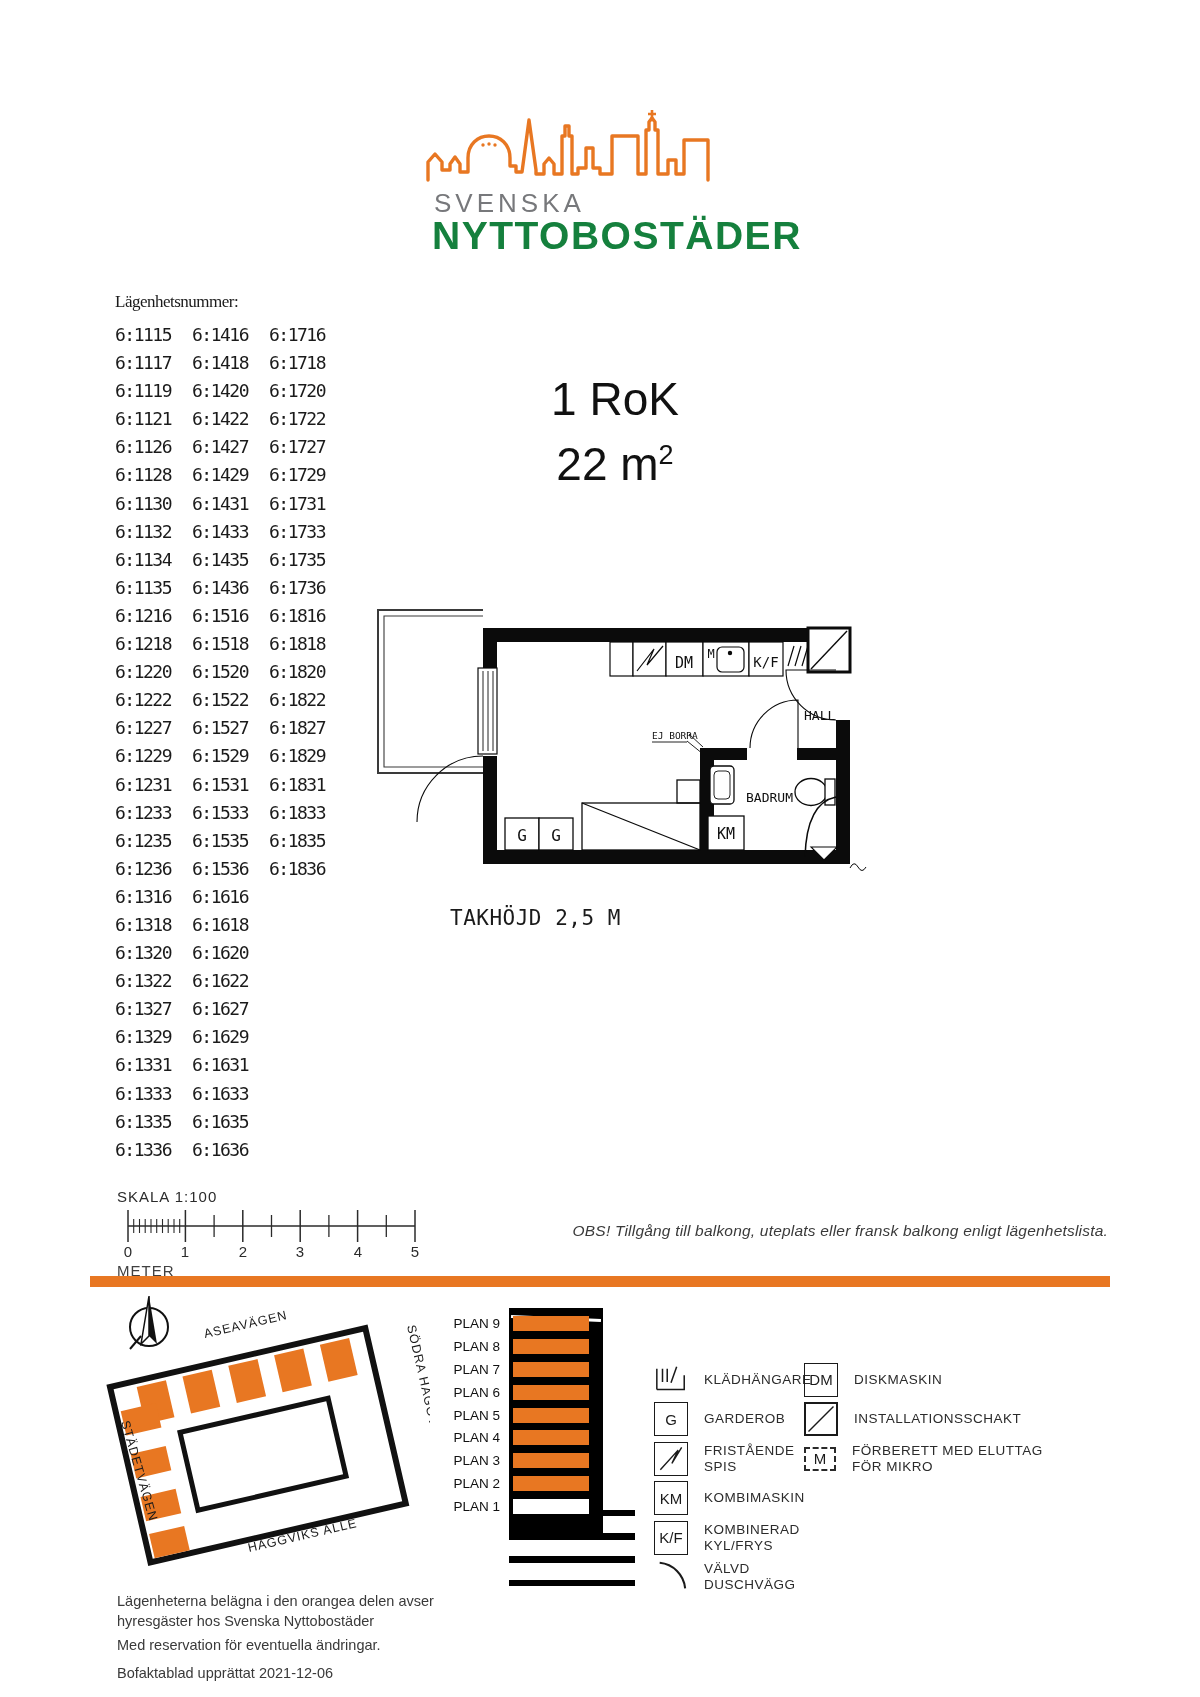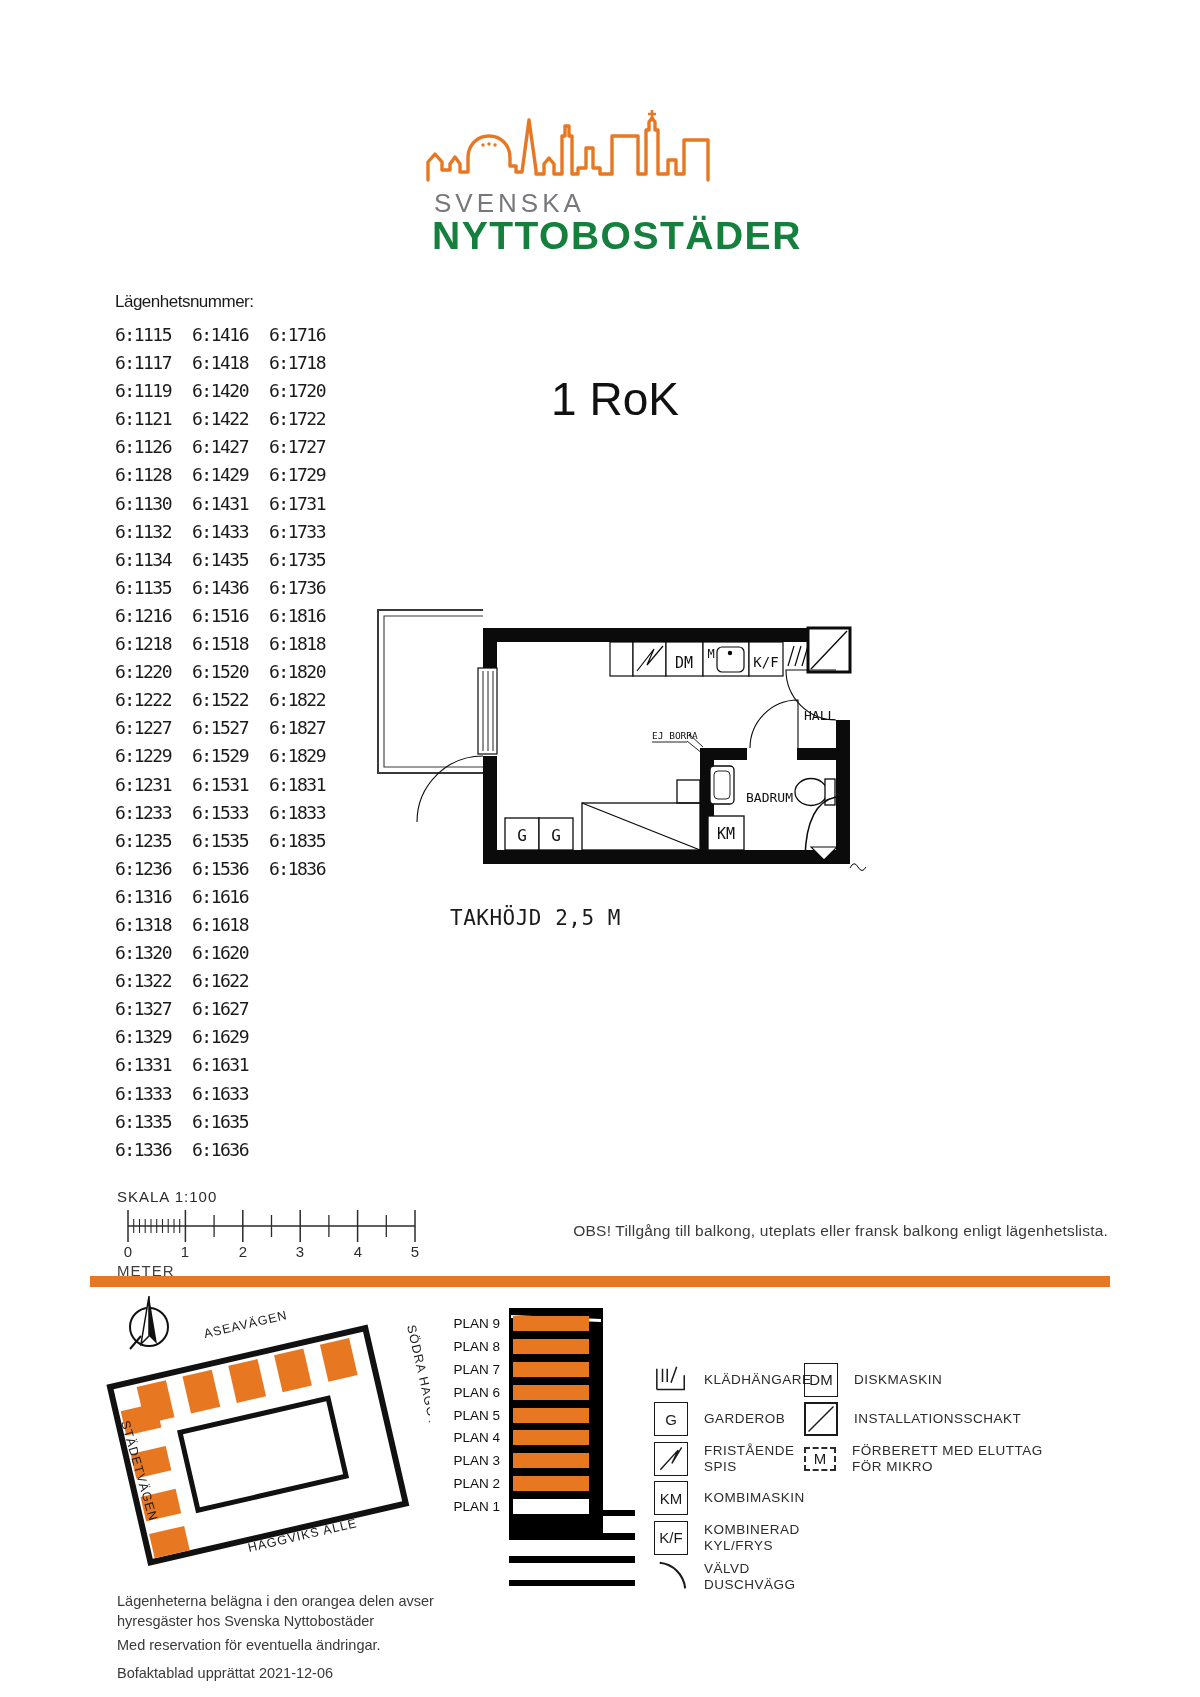"Lägenhetsnummer:" .apt-title { font-family: Liberation Sans, sans-serif -> Liberation Serif, serif }
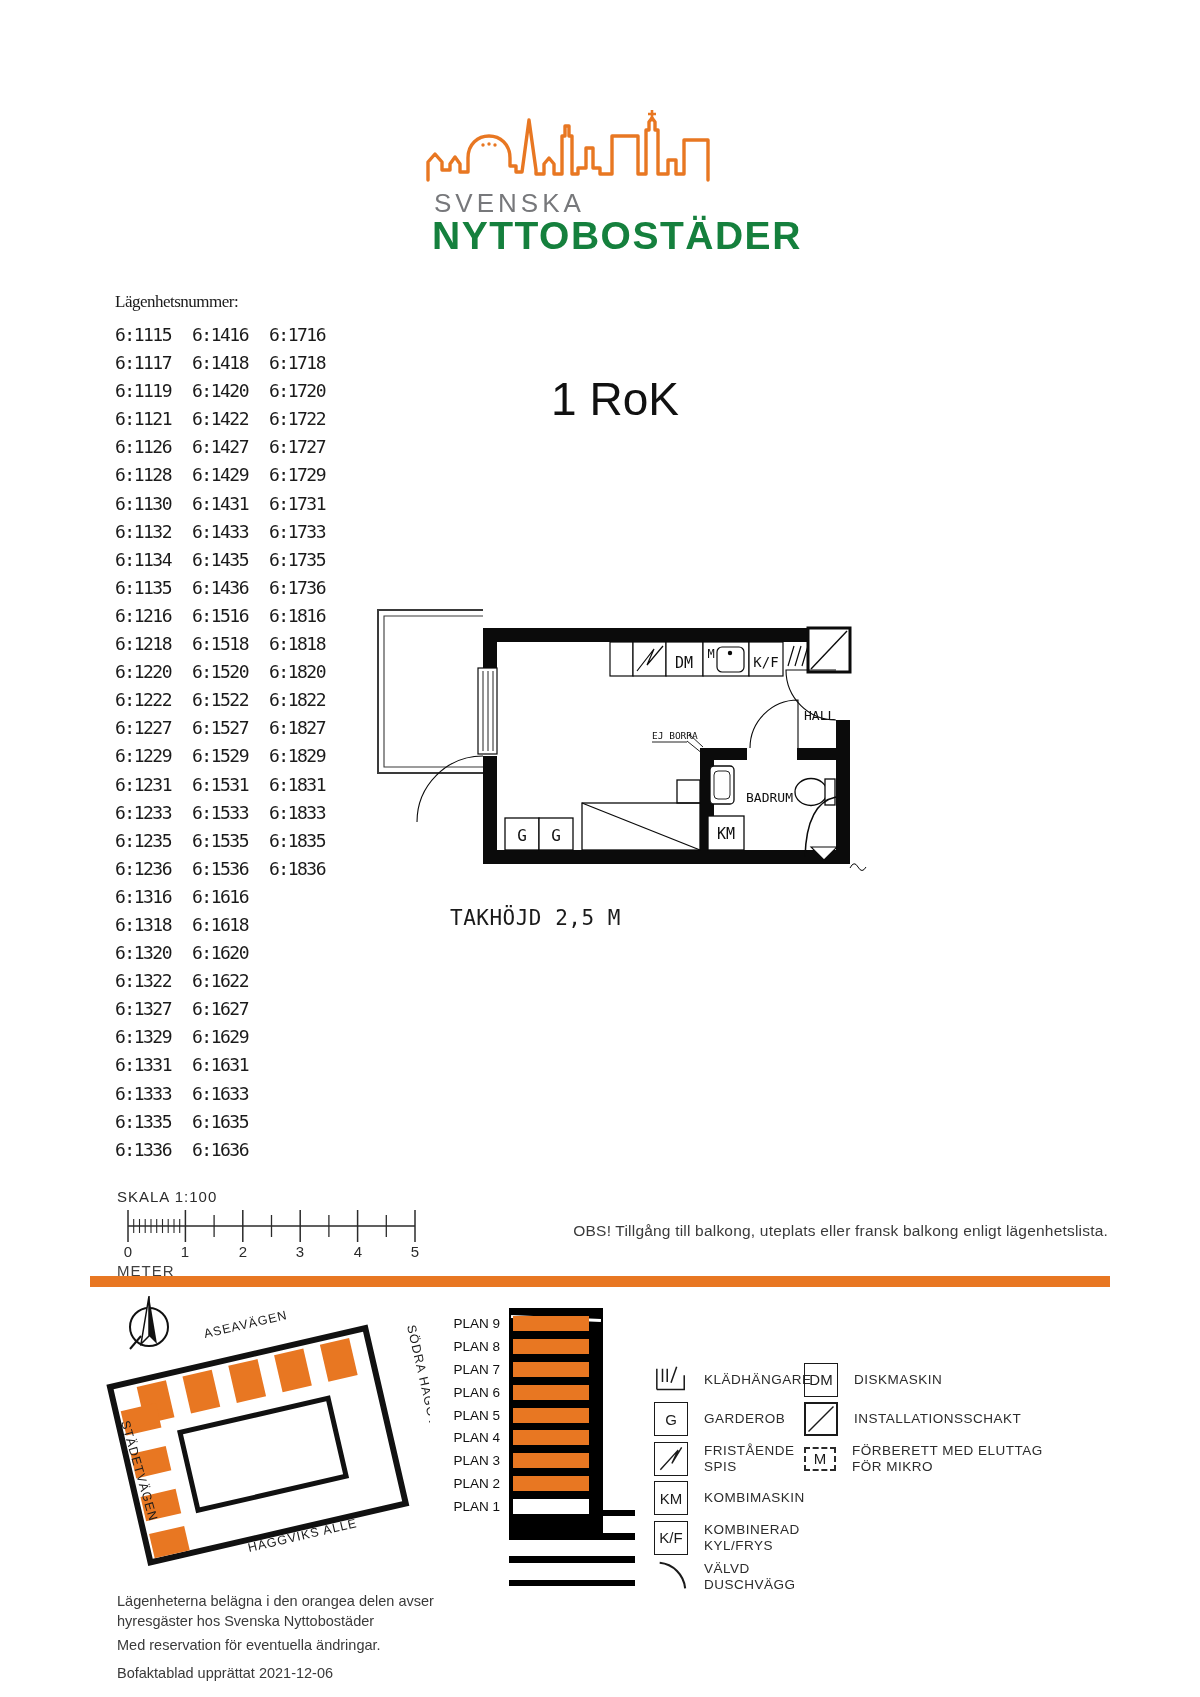"22 m2" div.area { html: none -> <div><span>22 m</span><sup>2</sup></div> }
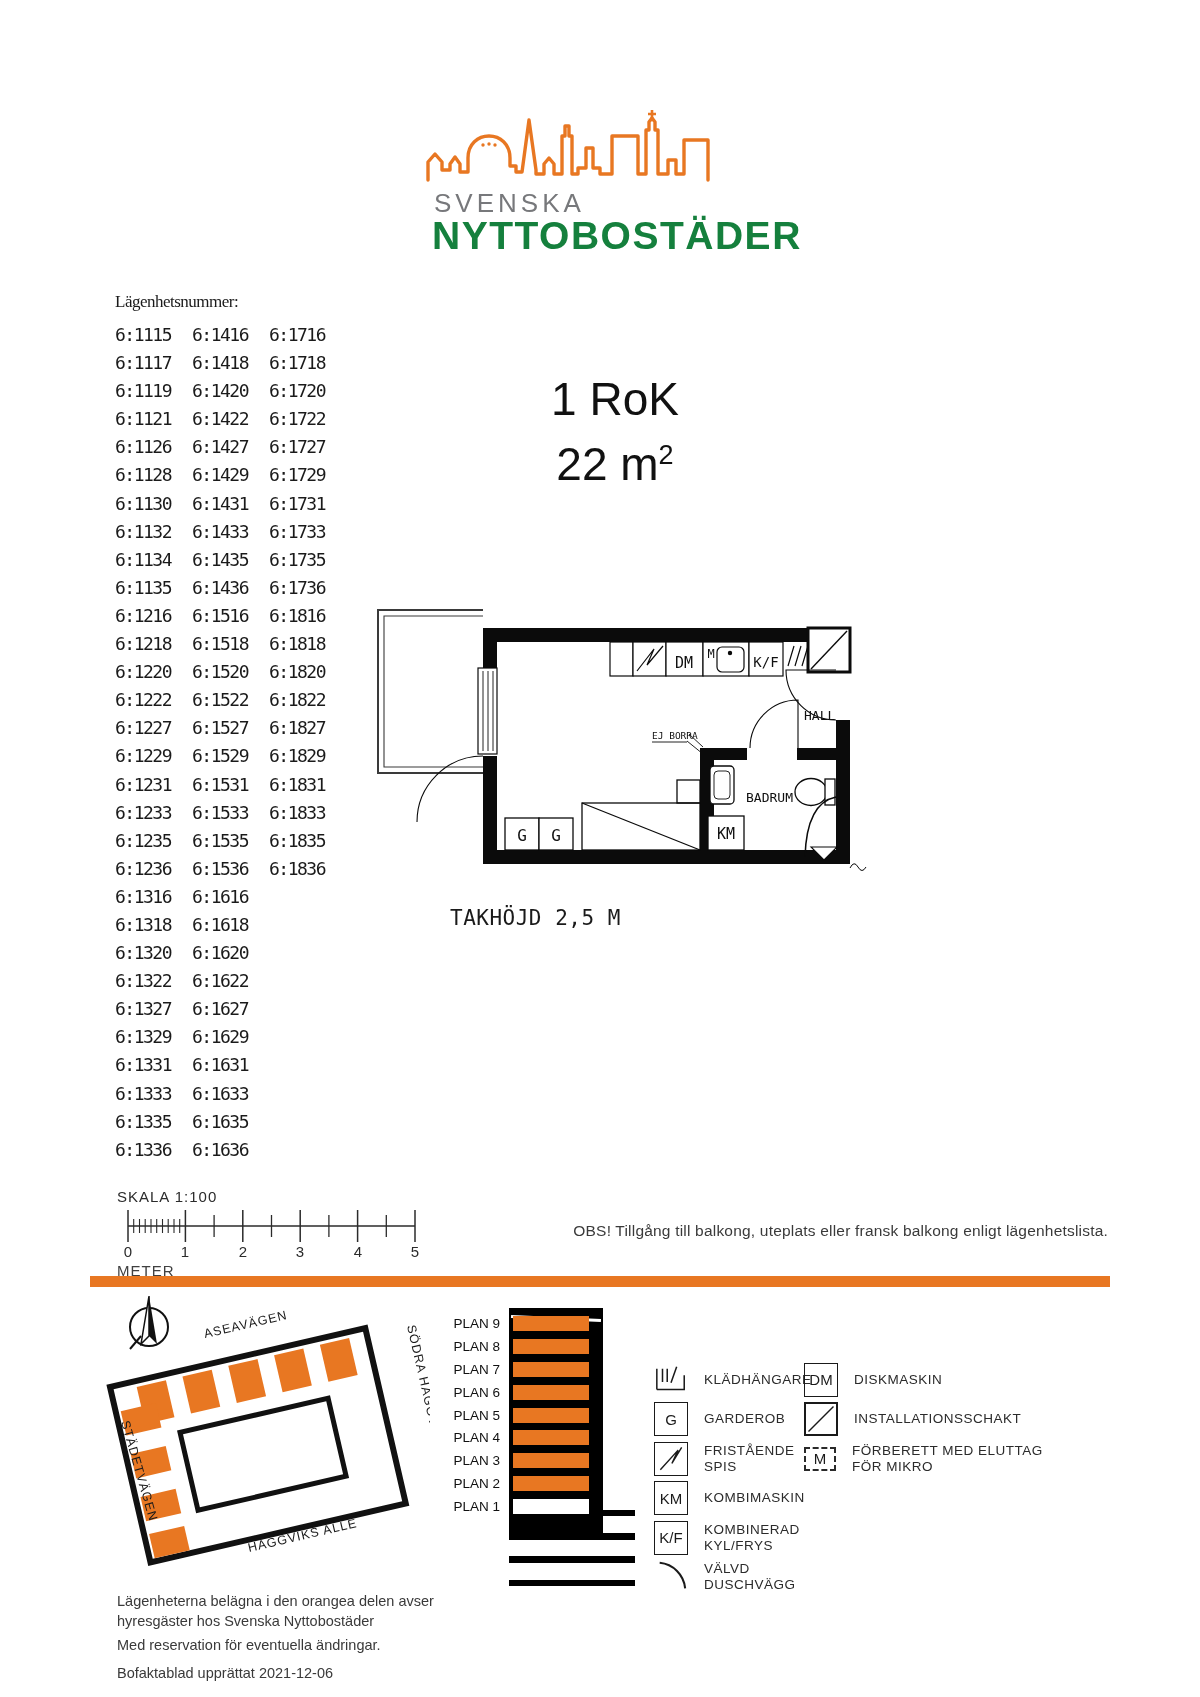"OBS! Tillgång till balkong, uteplats" .obs { font-style: none -> italic }
